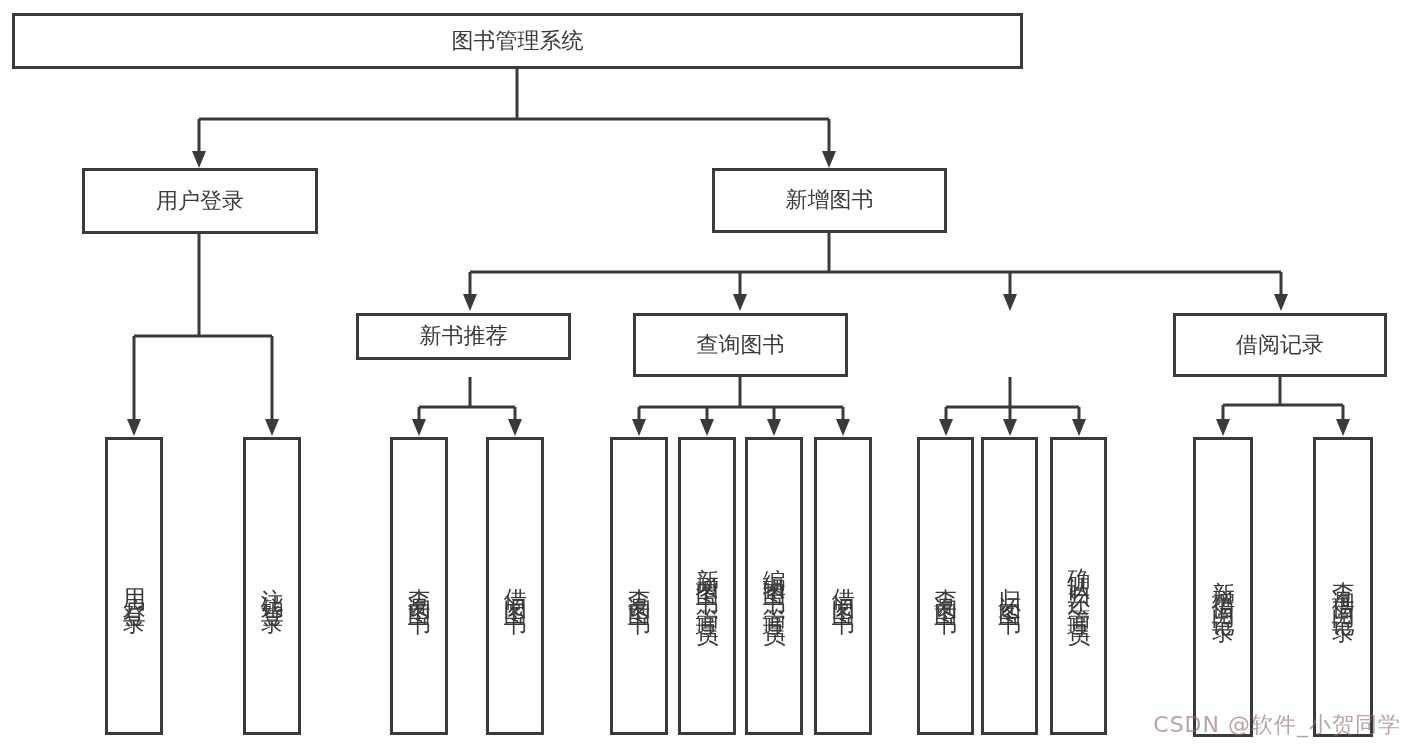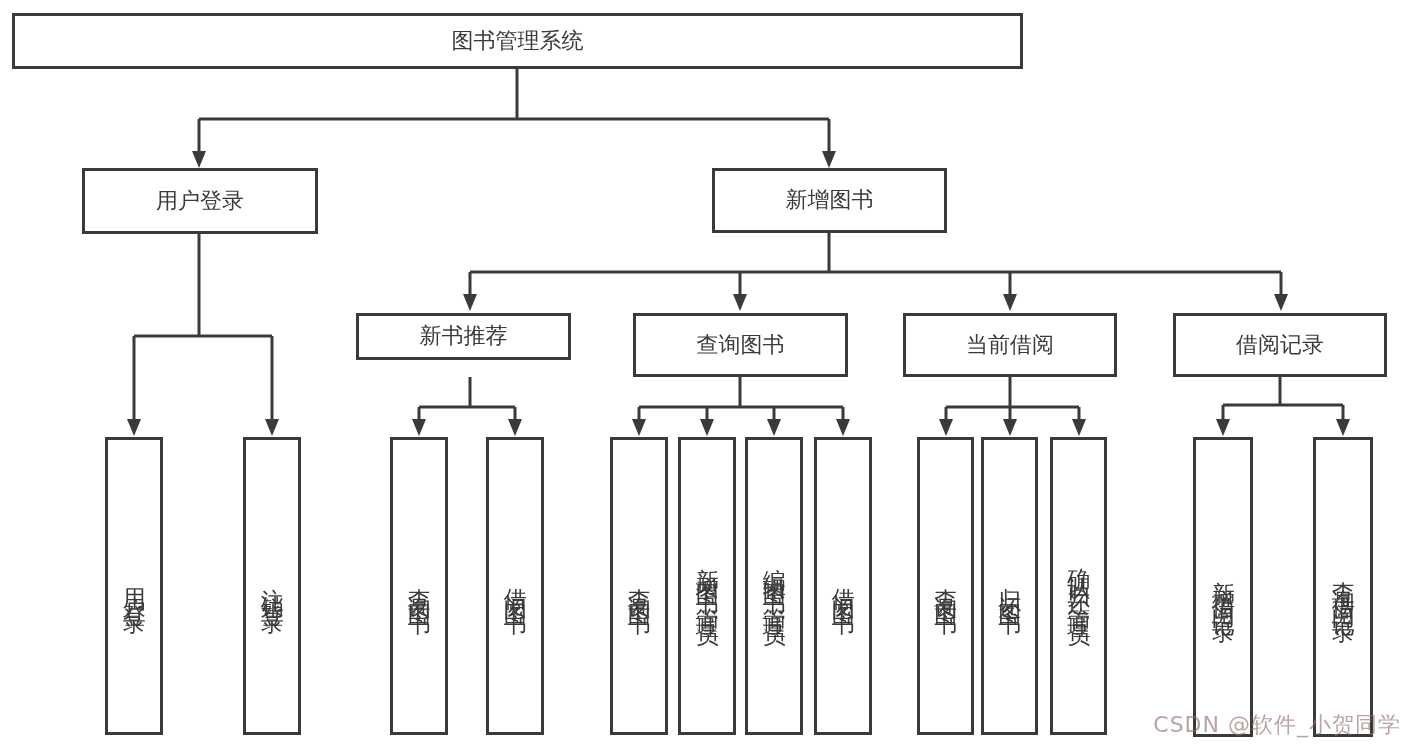"当前借阅" div.box { html: <div>当前借阅</div> -> none }
